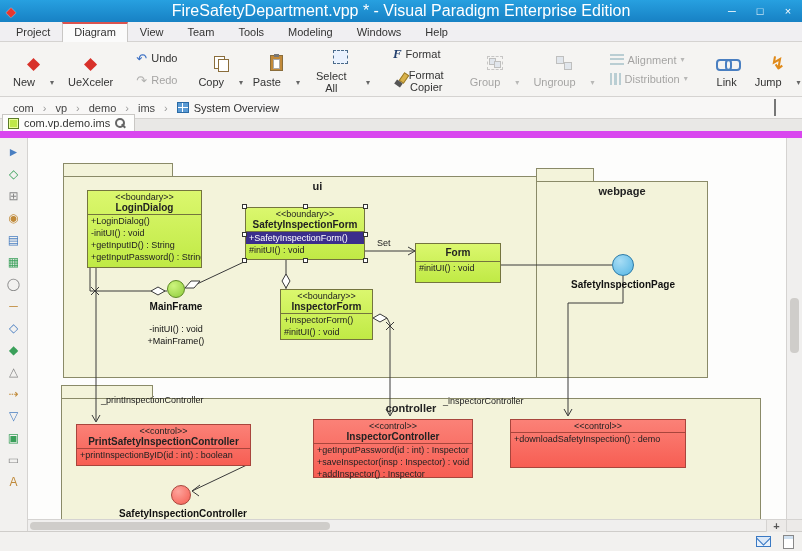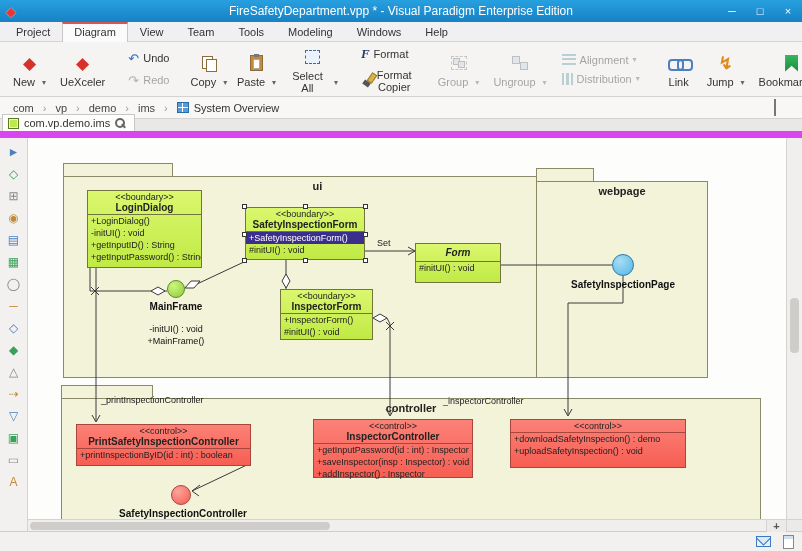"FireSafetyDepartment.vpp * - Visual" .titlebar .title { font-size: 12px -> 16px }
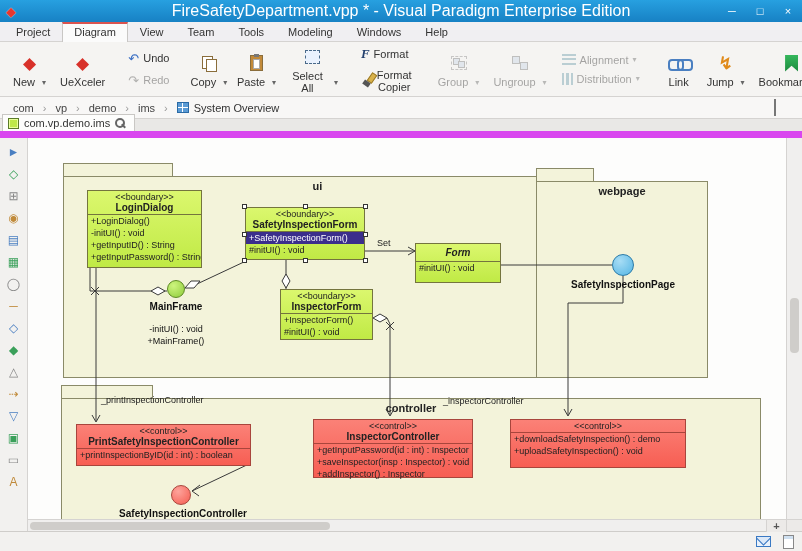"New" .lblrow { gap: 7px -> 15px }
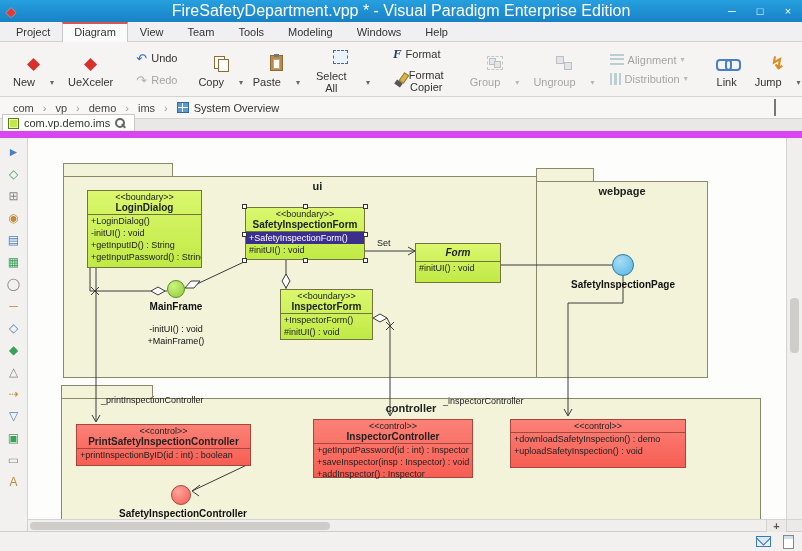"Form" .cname.abstract { font-style: italic -> none }
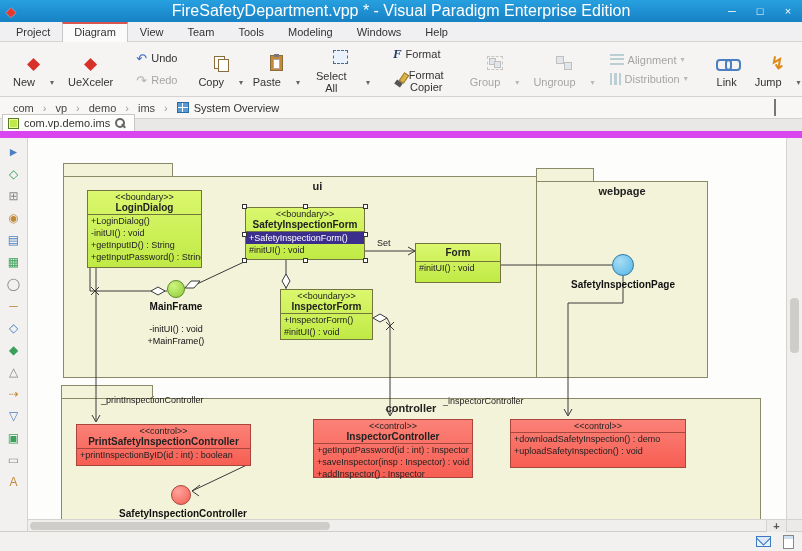"+uploadSafetyInspection() : void" div.member { html: <div>+uploadSafetyInspection() : void</div> -> none }
